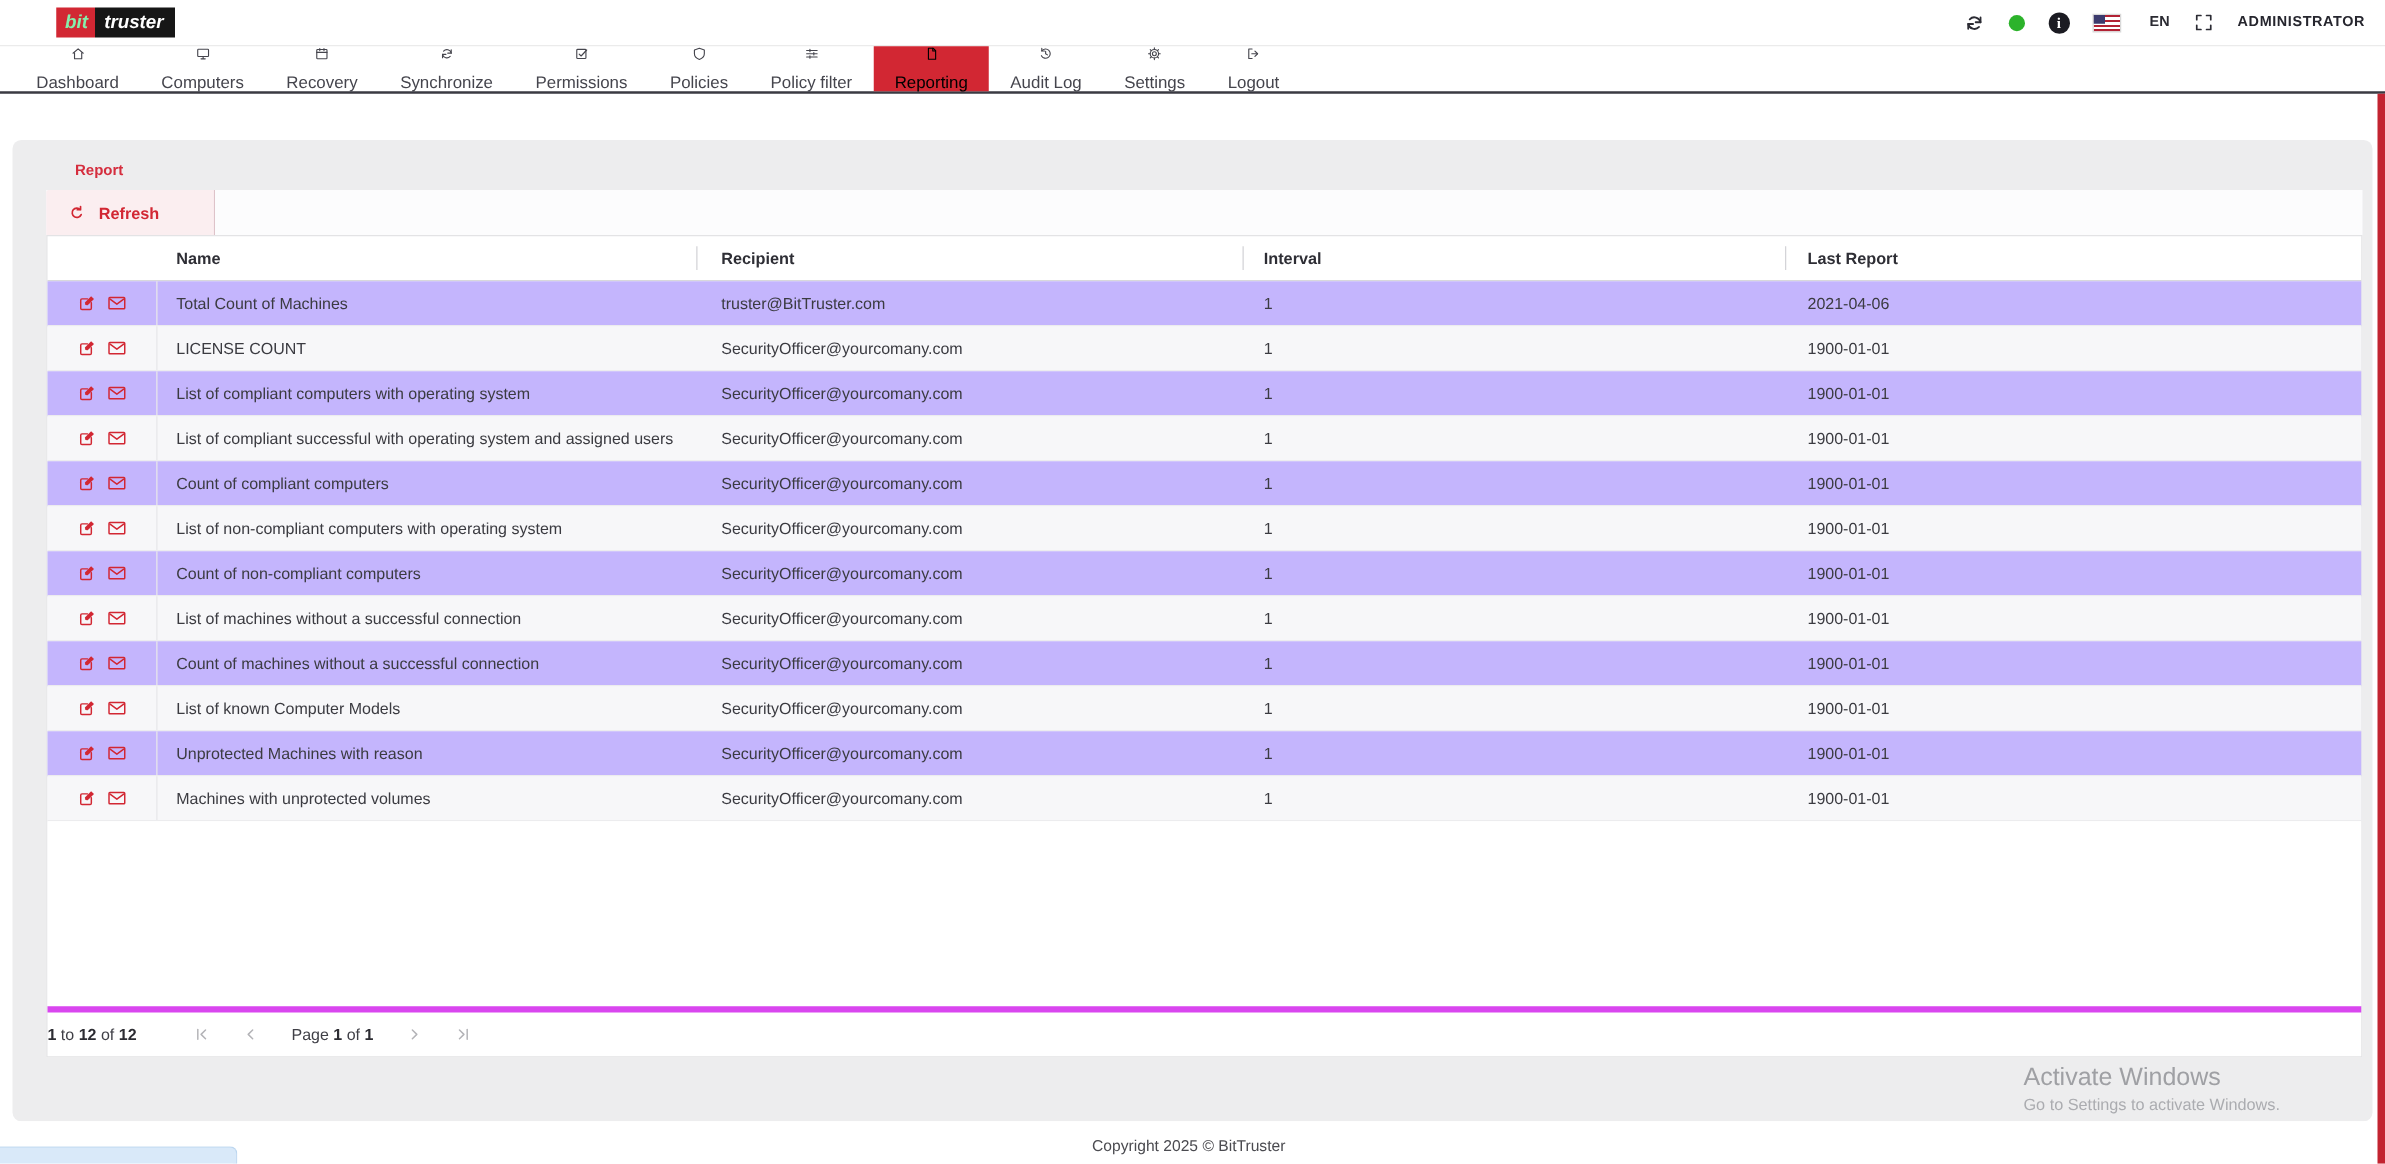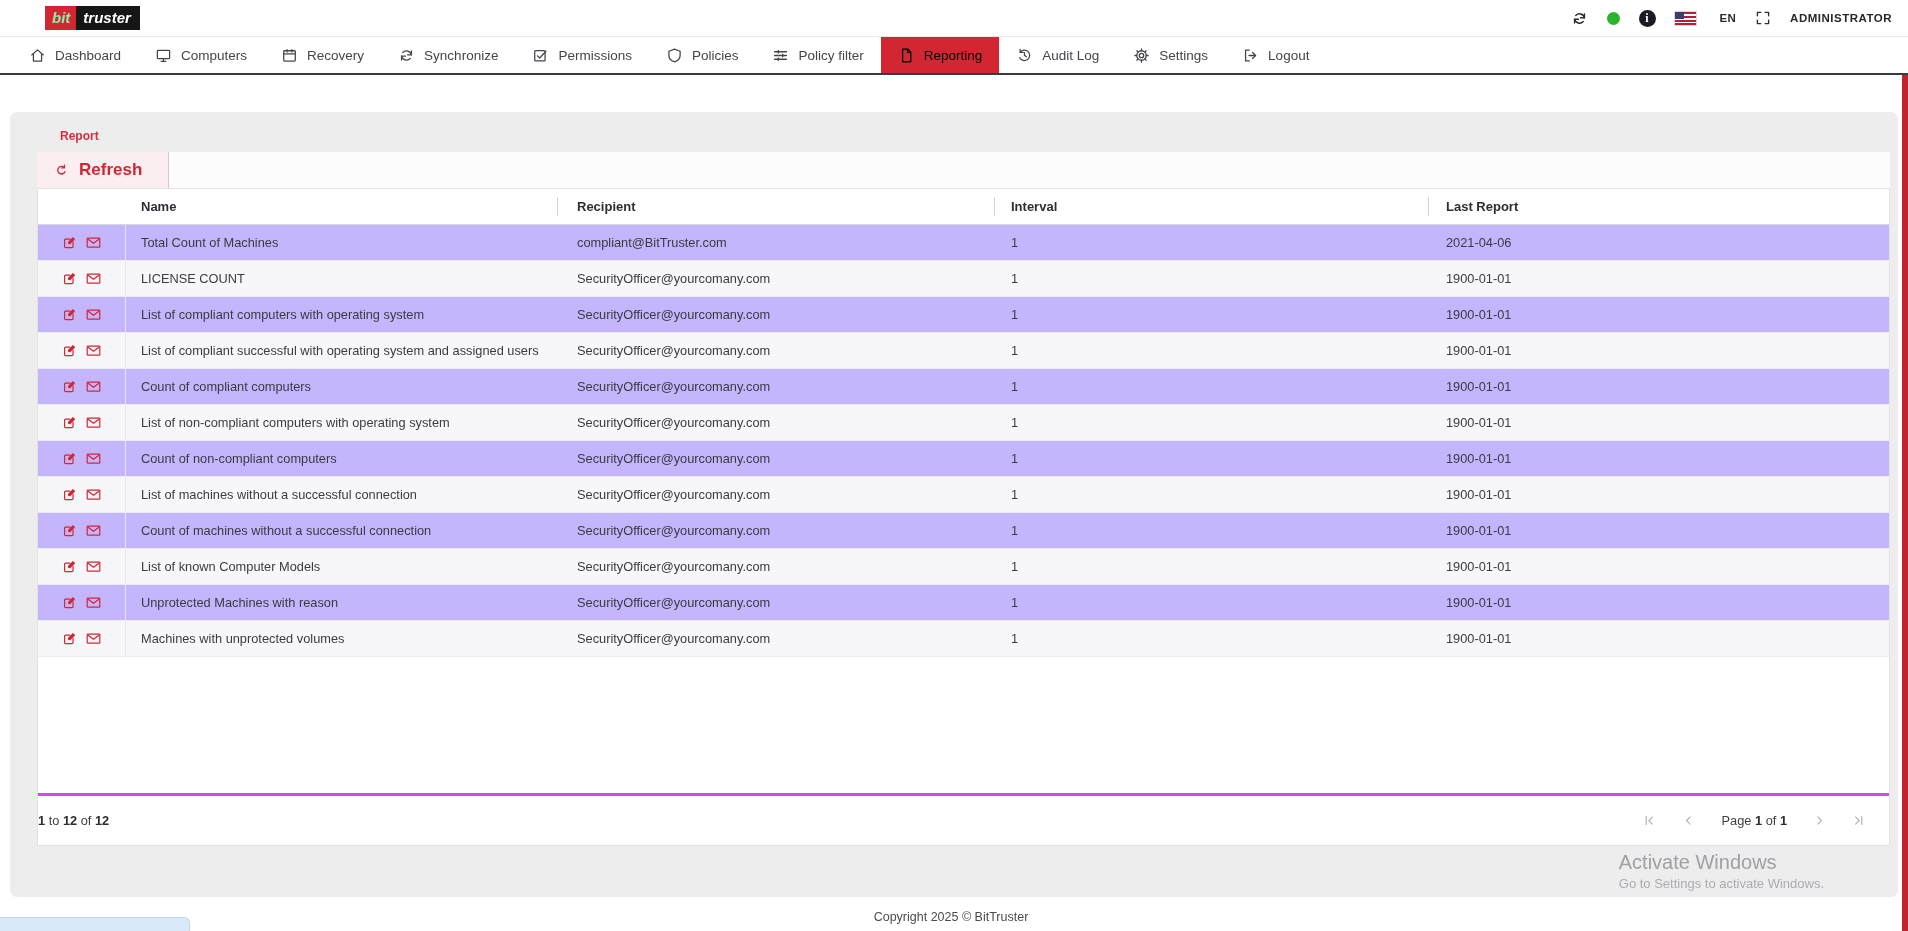"Dashboard" .nav-item { flex-direction: none -> column }
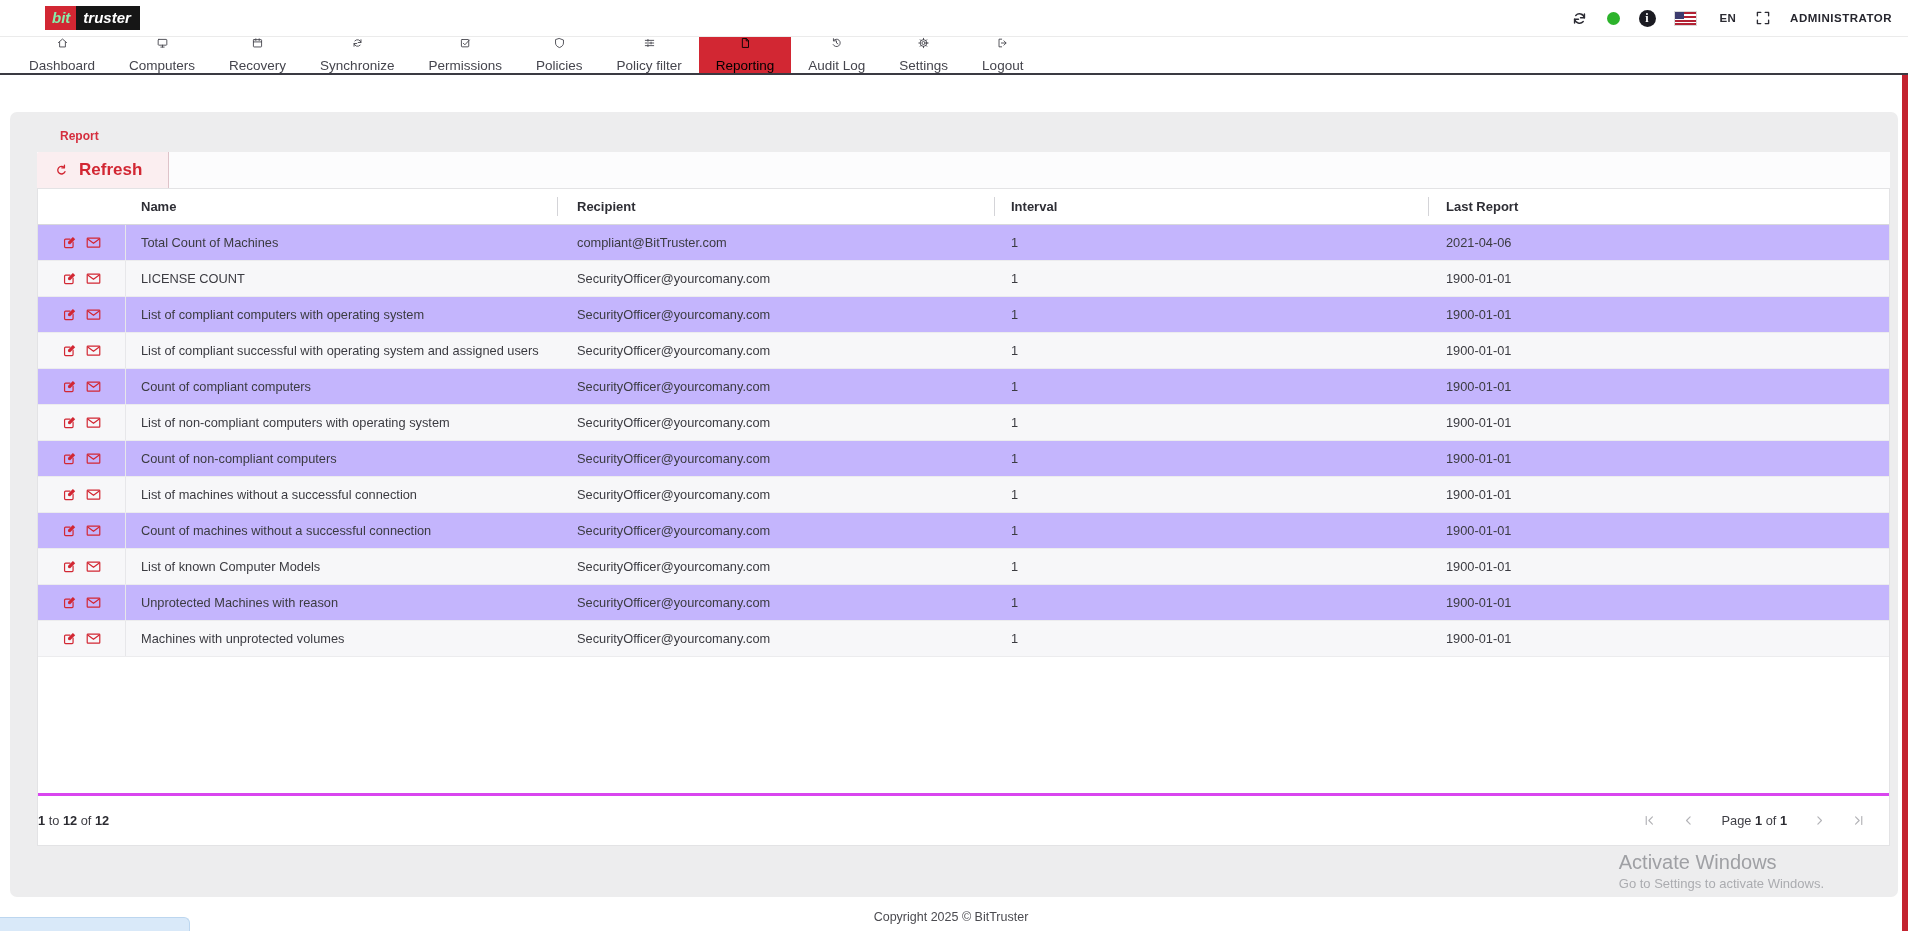"Refresh" .refresh-tab { font-size: 17px -> 13px; padding: 0 26px 0 17px -> 0 44px 0 17px }
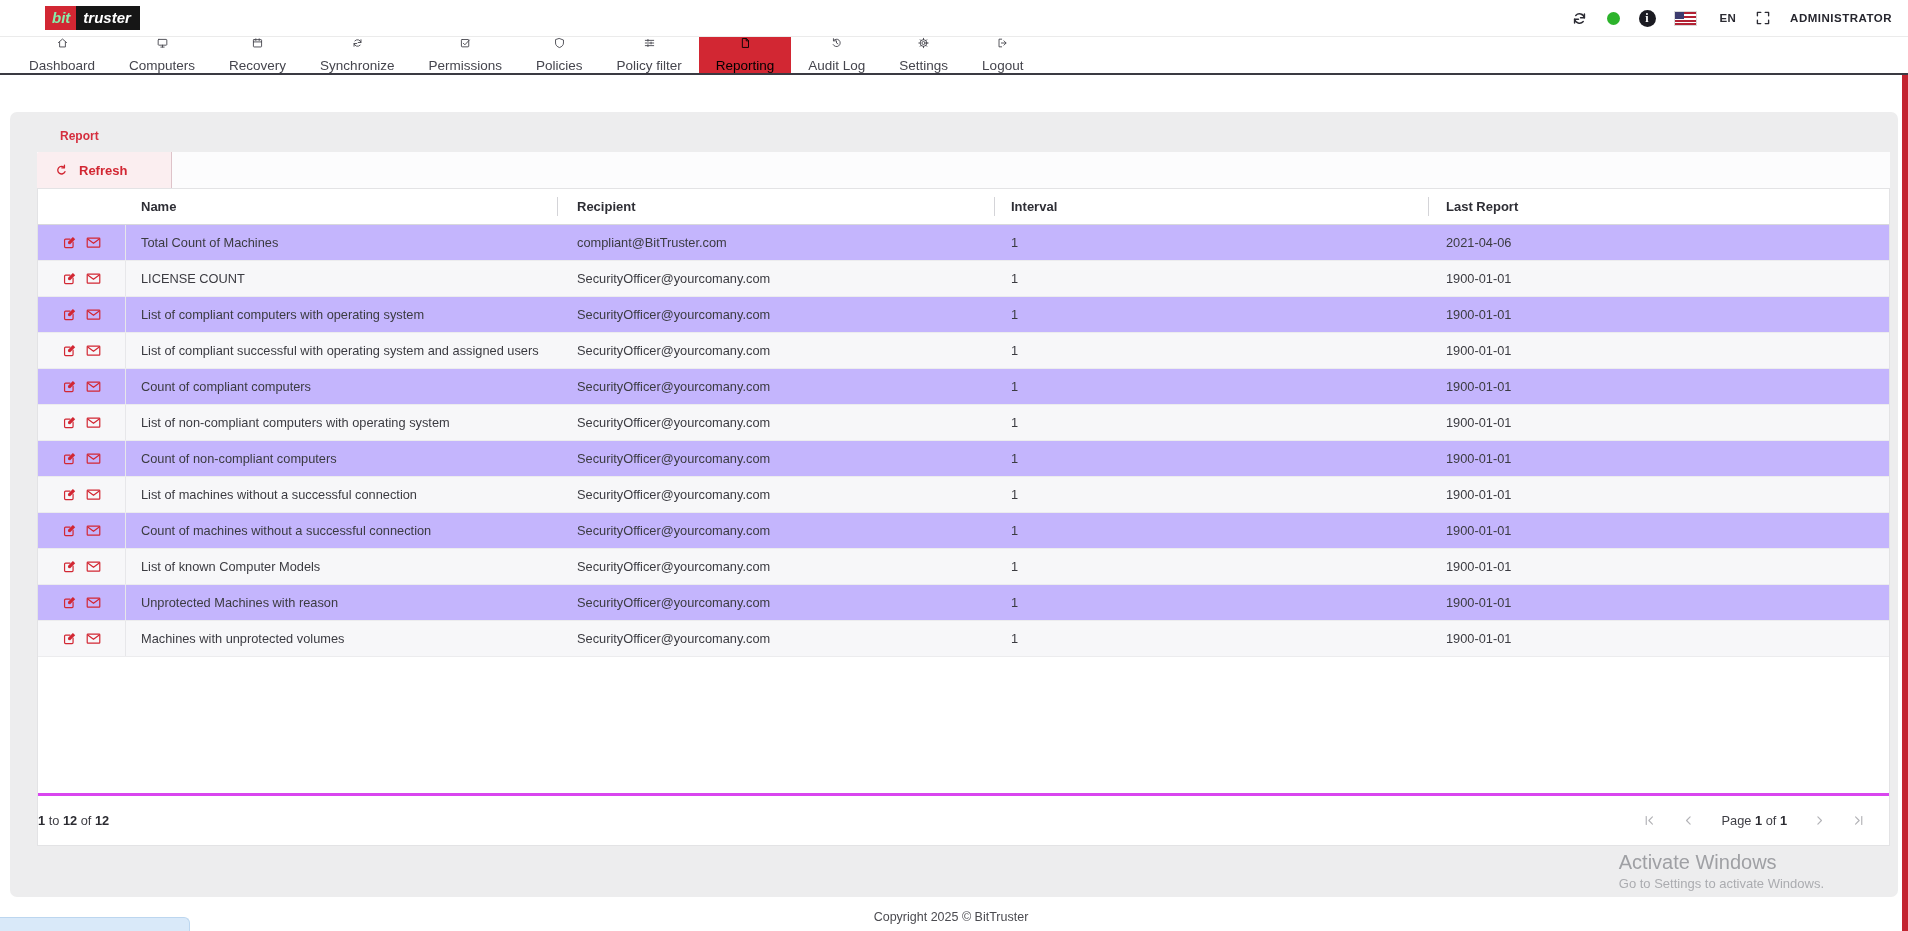"compliant@BitTruster.com" div.cell { text: compliant@BitTruster.com -> truster@BitTruster.com }
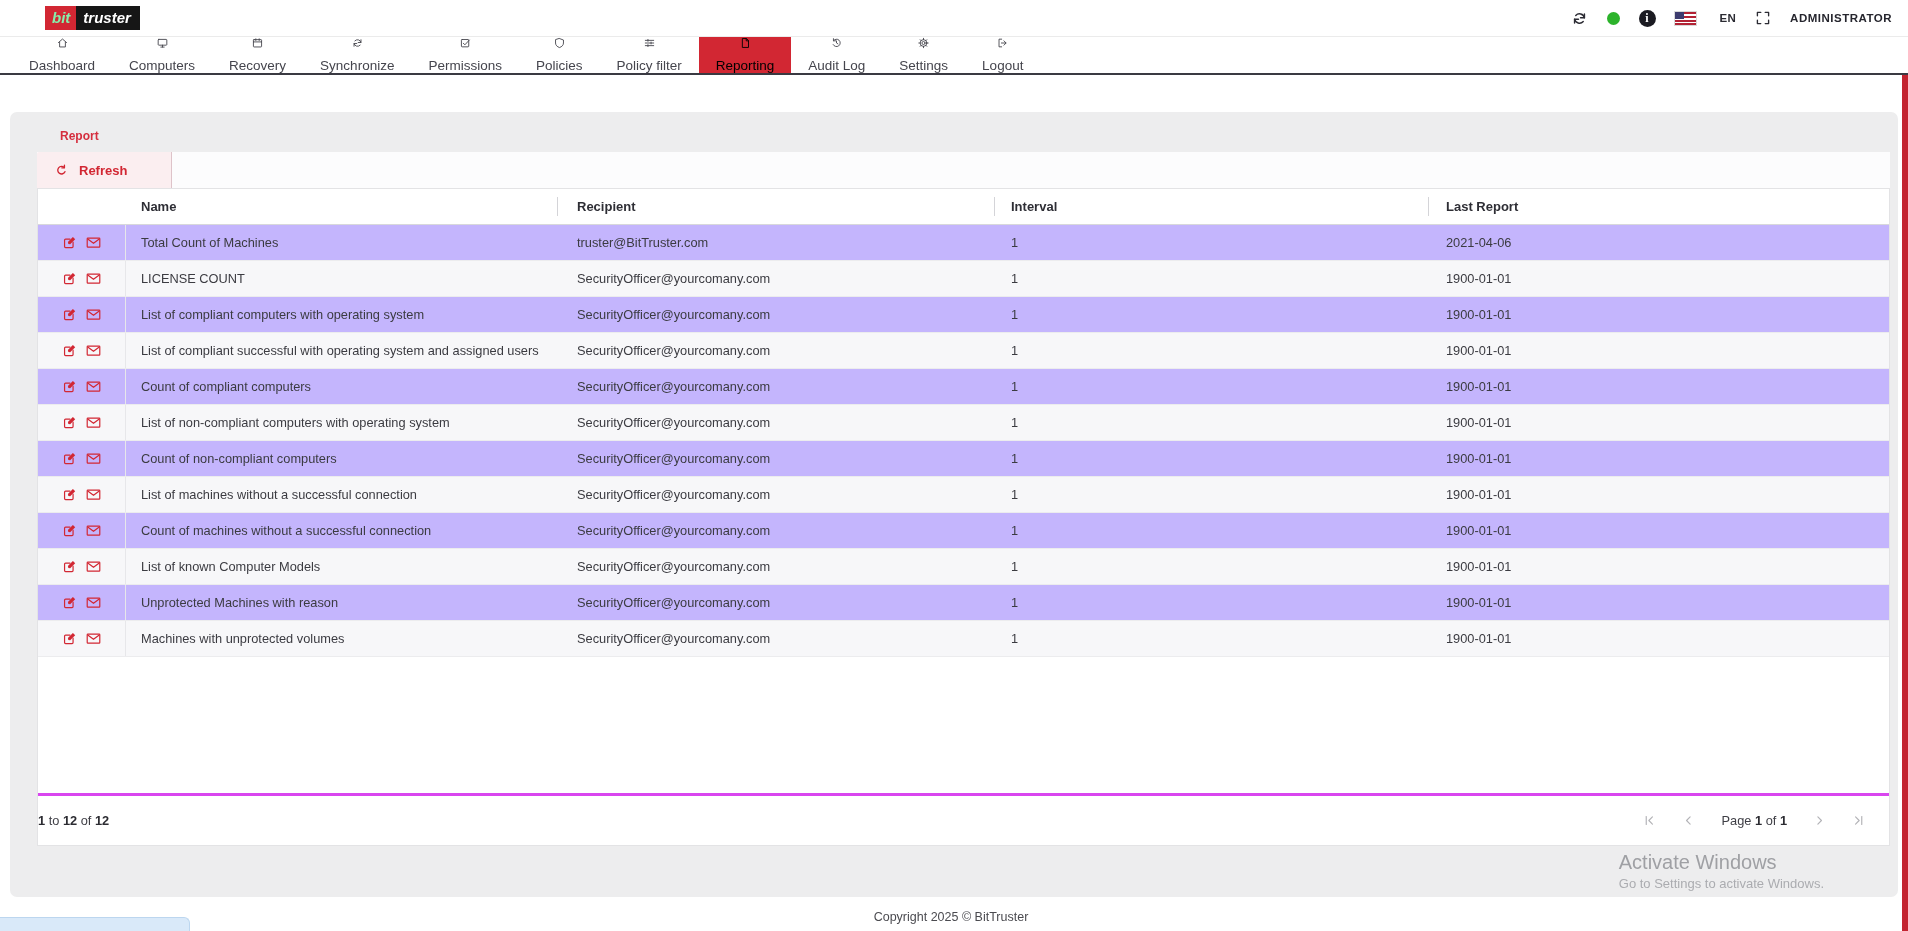"1 to 12 of 12" .pagination { border-top: 3px solid #d946ef -> 5px solid #d946ef; height: 52px -> 40px; justify-content: space-between -> flex-start }
